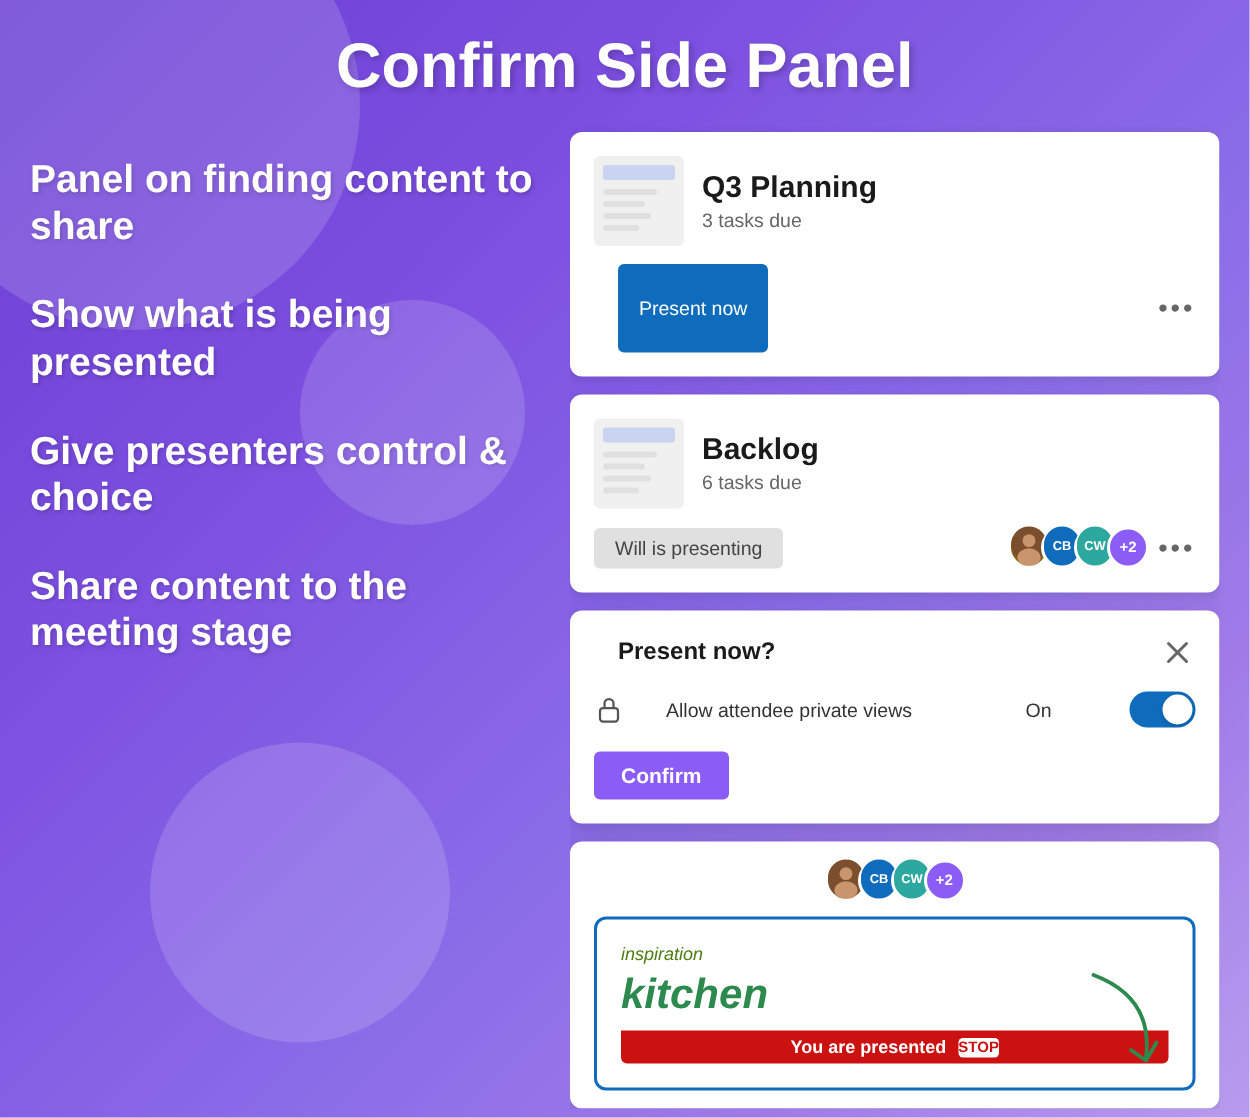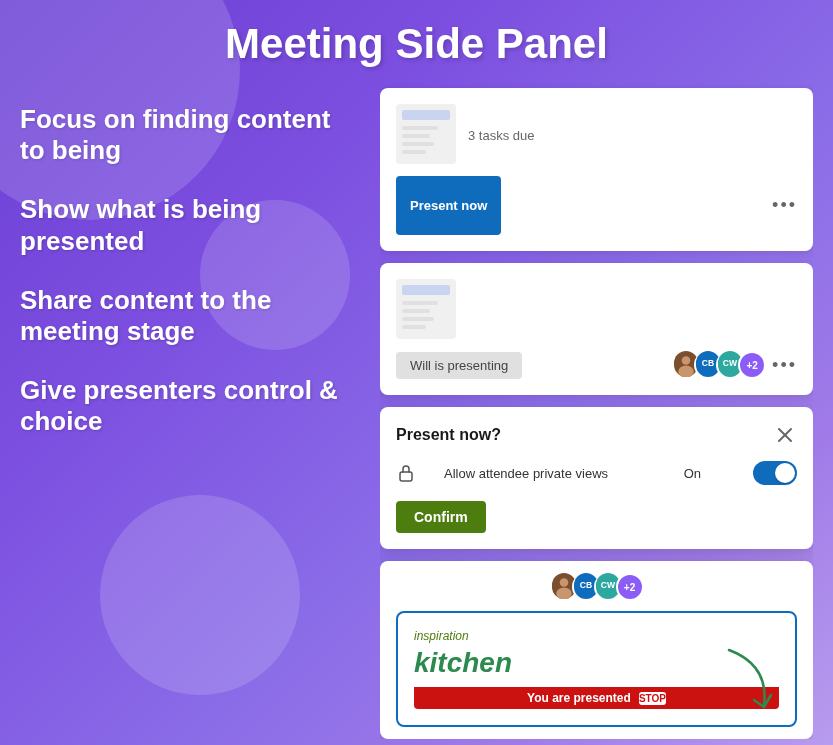"Meeting Side Panel" h1.page-title { text: Meeting -> Confirm }
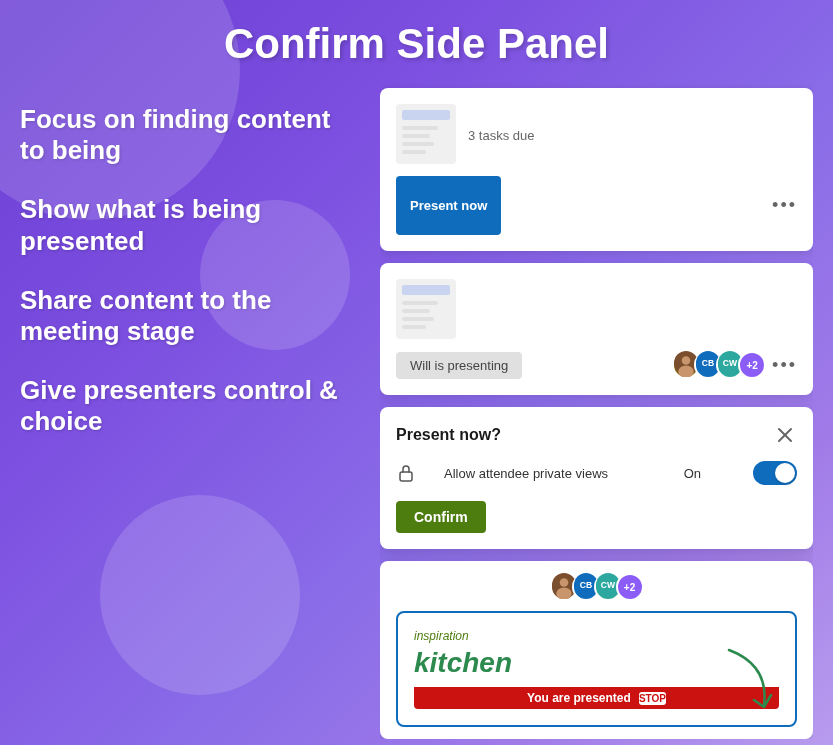"Focus on finding content to" div.feature-text { text: Focus on finding content to being -> Panel on finding content to share }
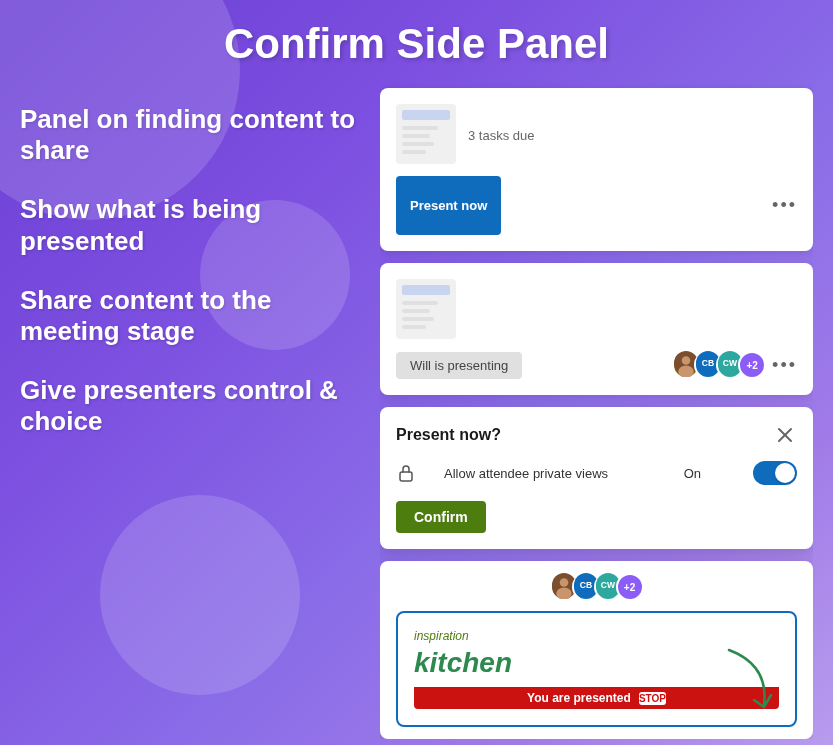"Q3 Planning" div.card-title { html: none -> <div>Q3 Planning</div> }
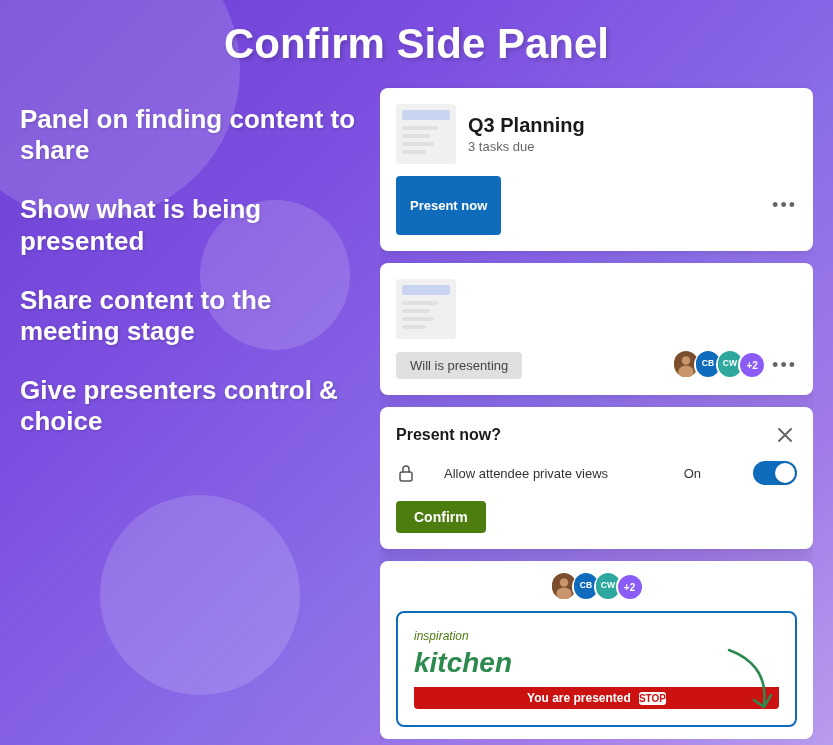"Present now" .btn-present { font-weight: 700 -> 400; margin-left: none -> 16px }
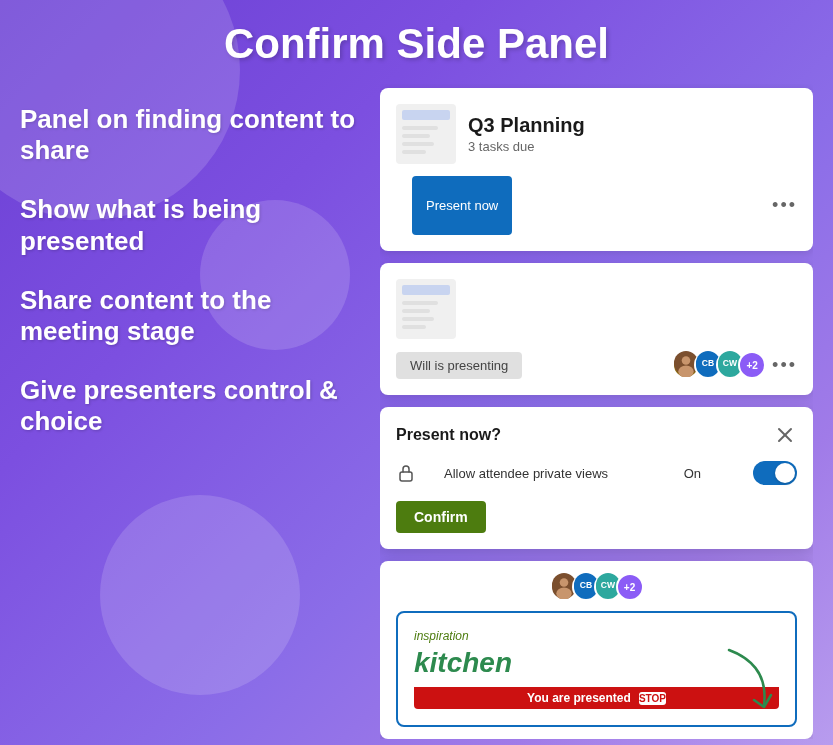"Backlog" div.card-info { html: none -> <div> <div>Backlog</div> <div>6 tasks due</div> </div> }
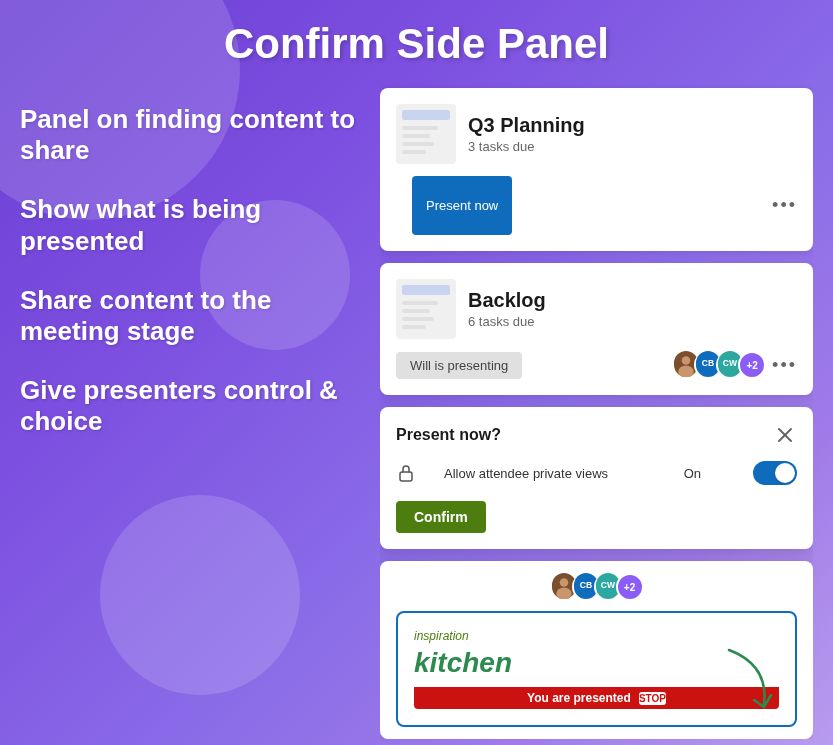"Share content to the meeting" div.feature-text { order: before "Give presenters control & choice" -> after "Give presenters control & choice" }
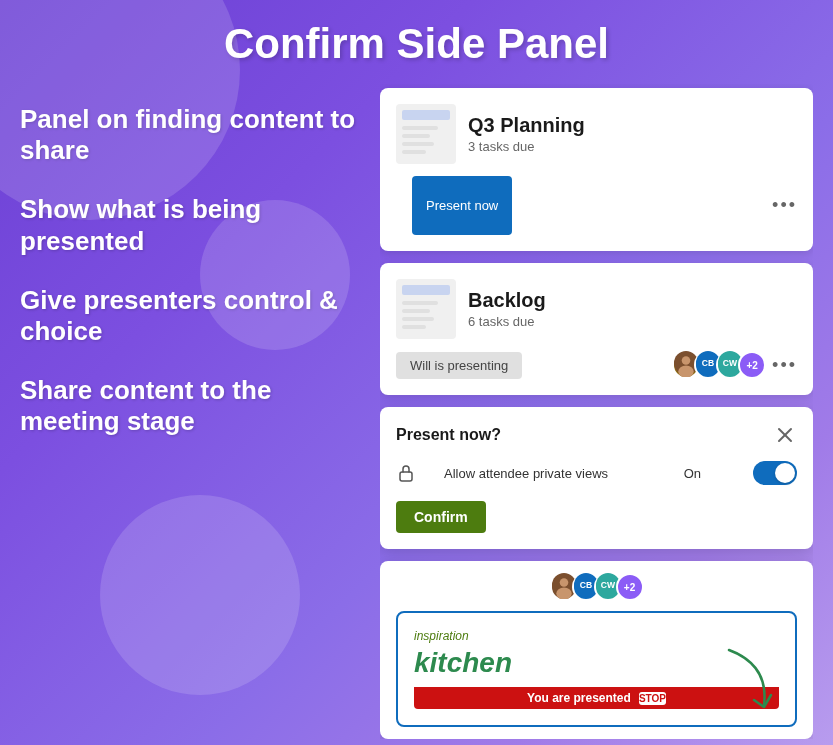"Present now?" .dialog-header { margin-left: none -> 16px }
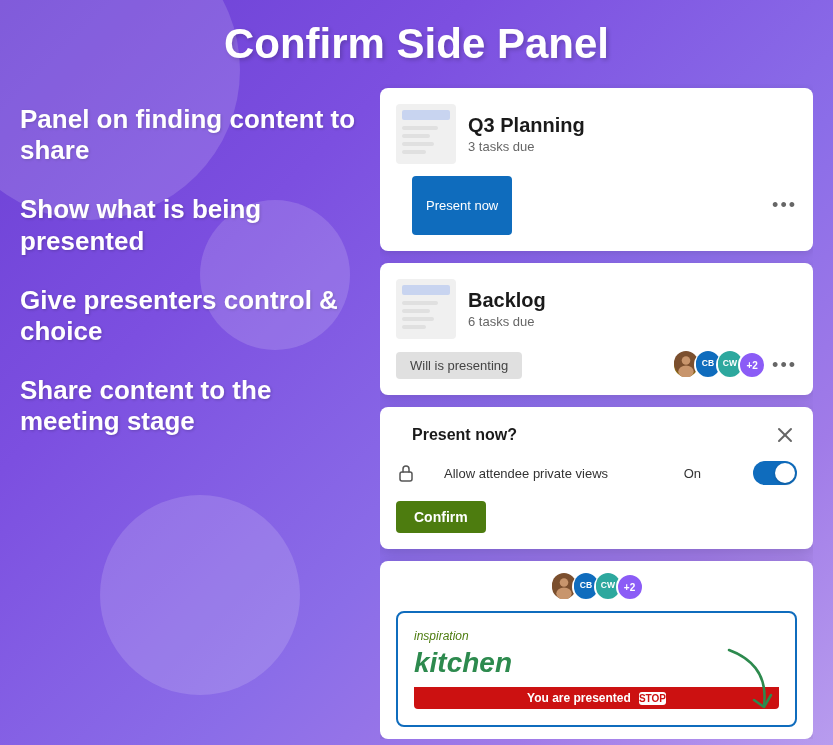"Confirm" .btn-confirm { background: #4d7c0f -> #8b5cf6 }
